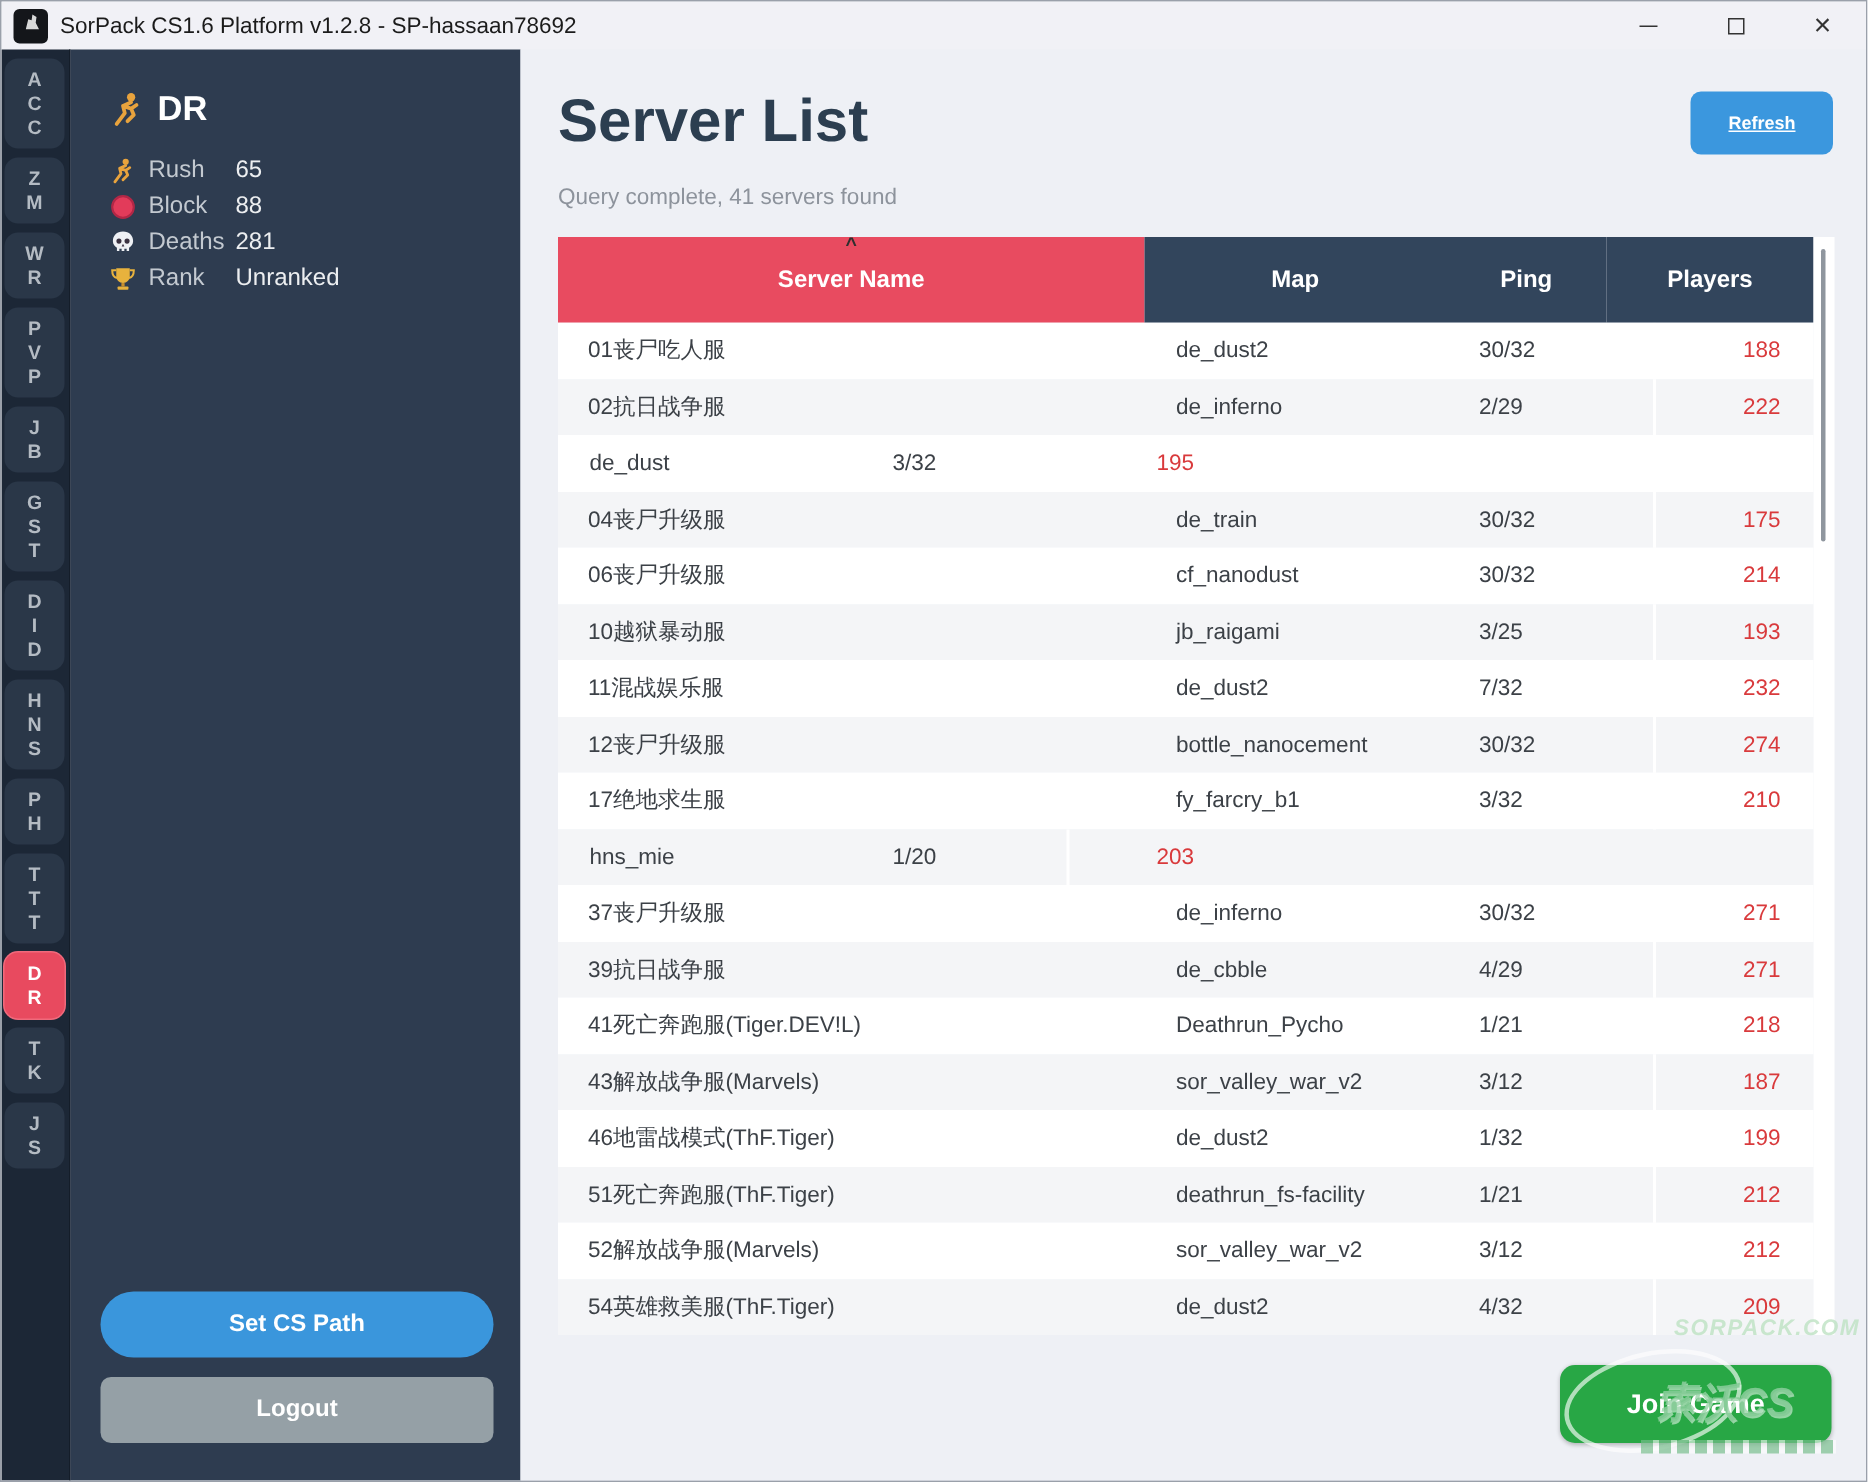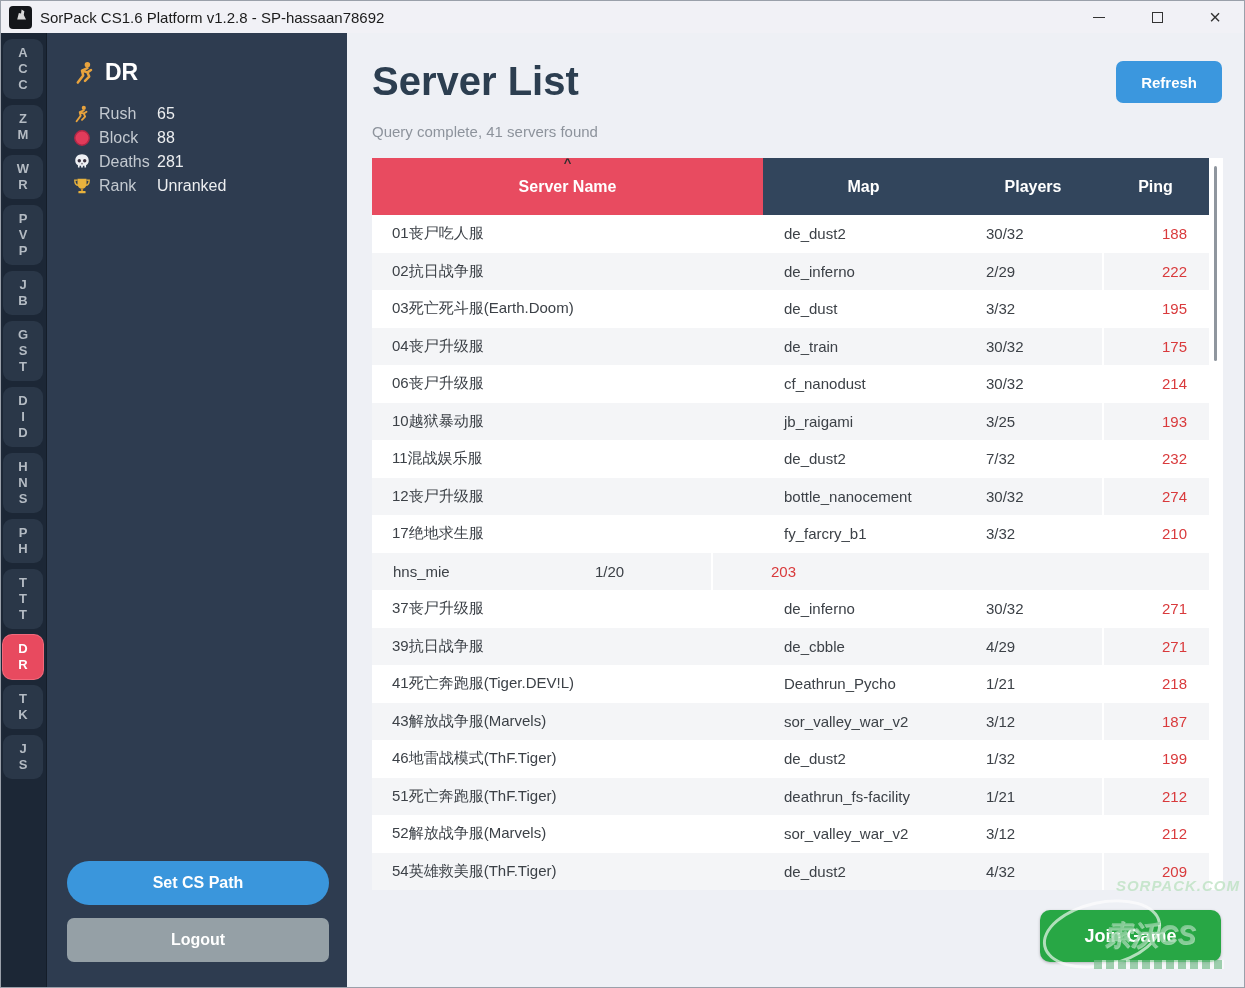"Refresh" .refresh-btn { font-size: 15px -> 12px; text-decoration: none -> underline }
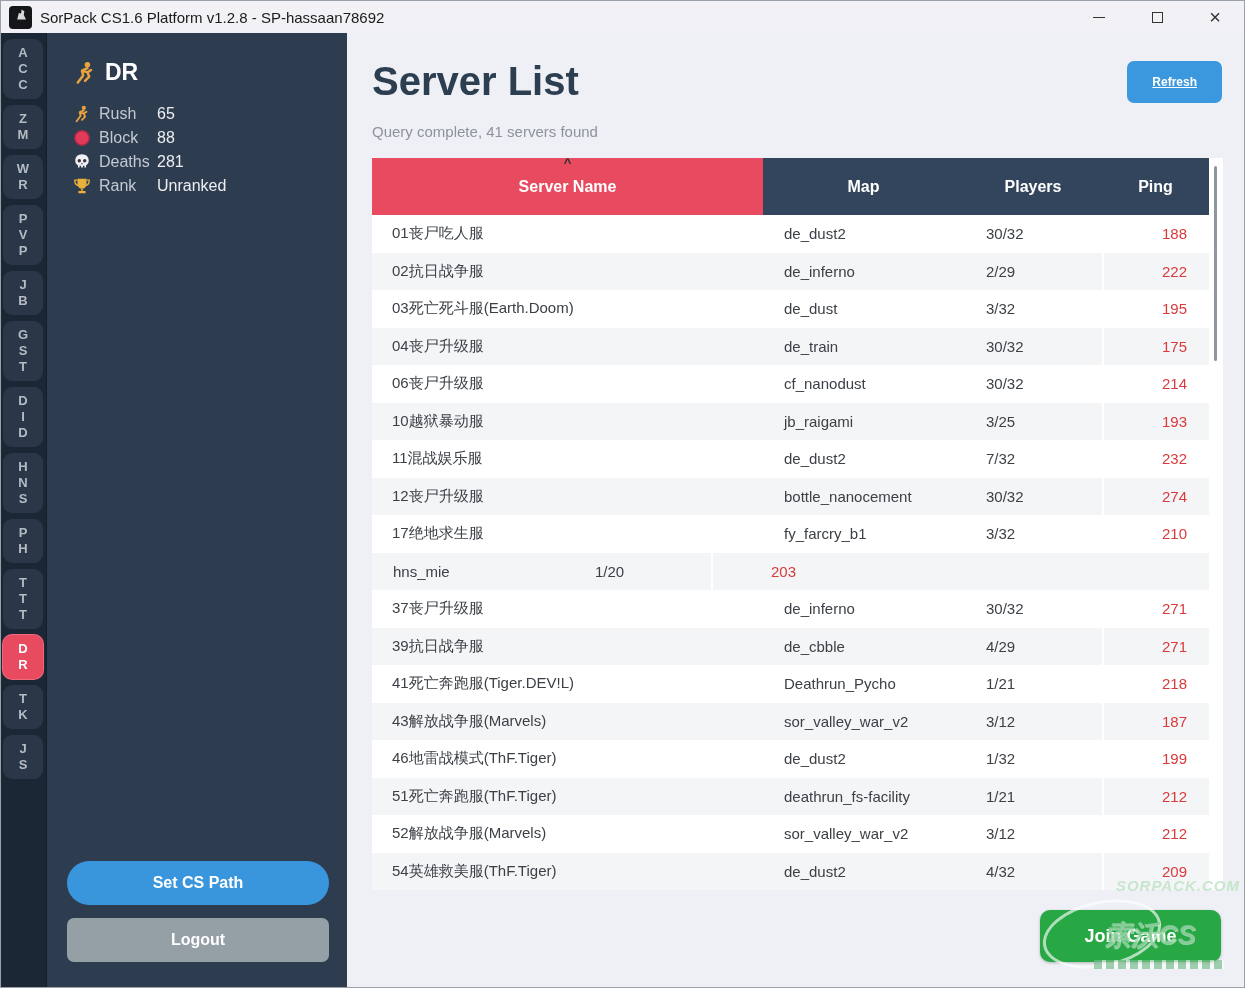"Players" div.th { order: before "Ping" -> after "Ping" }
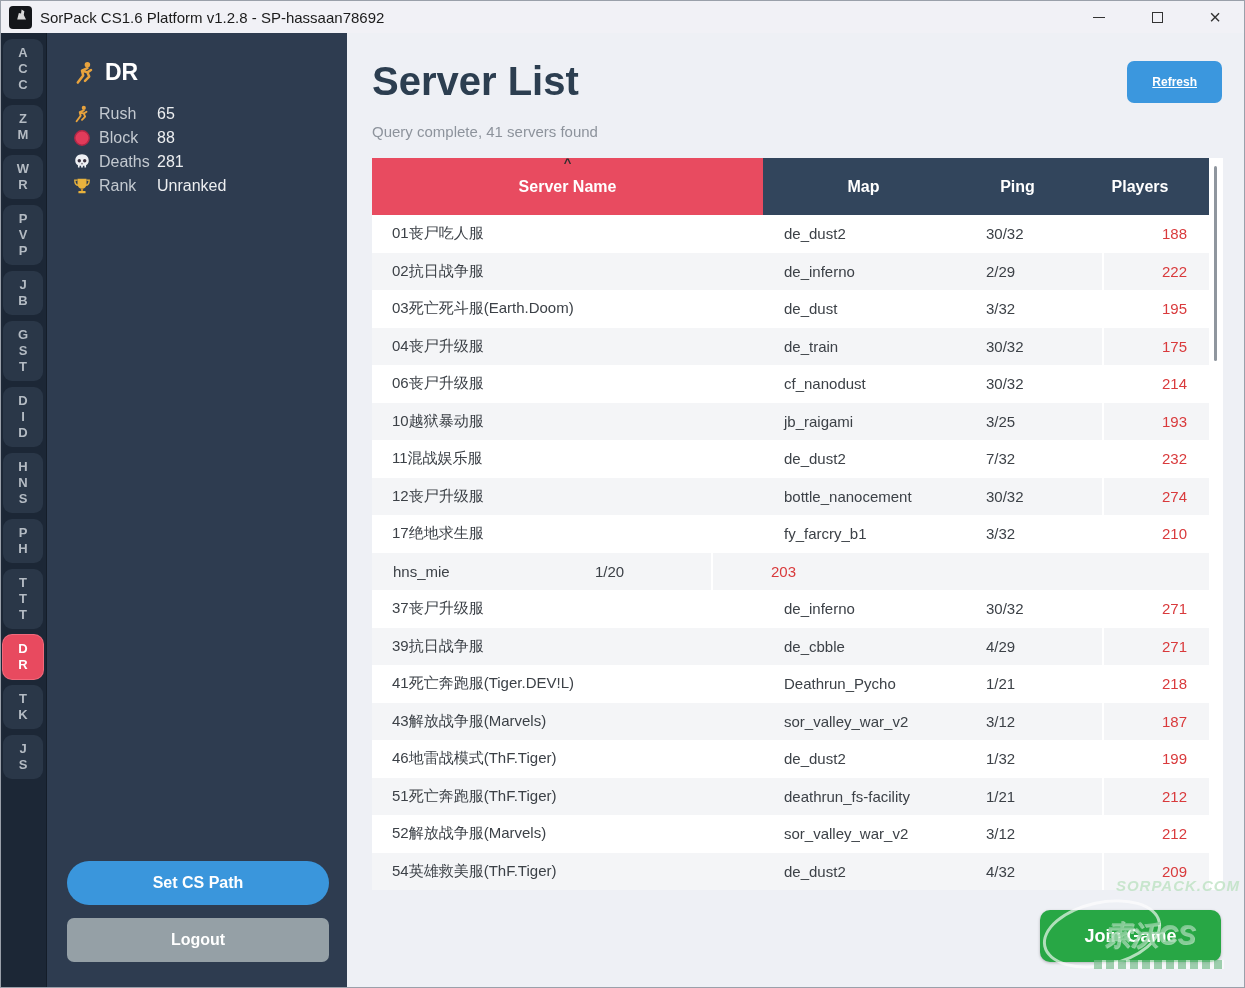"03死亡死斗服(Earth.Doom)" div.td { html: <div>03死亡死斗服(Earth.Doom)</div> -> none }
